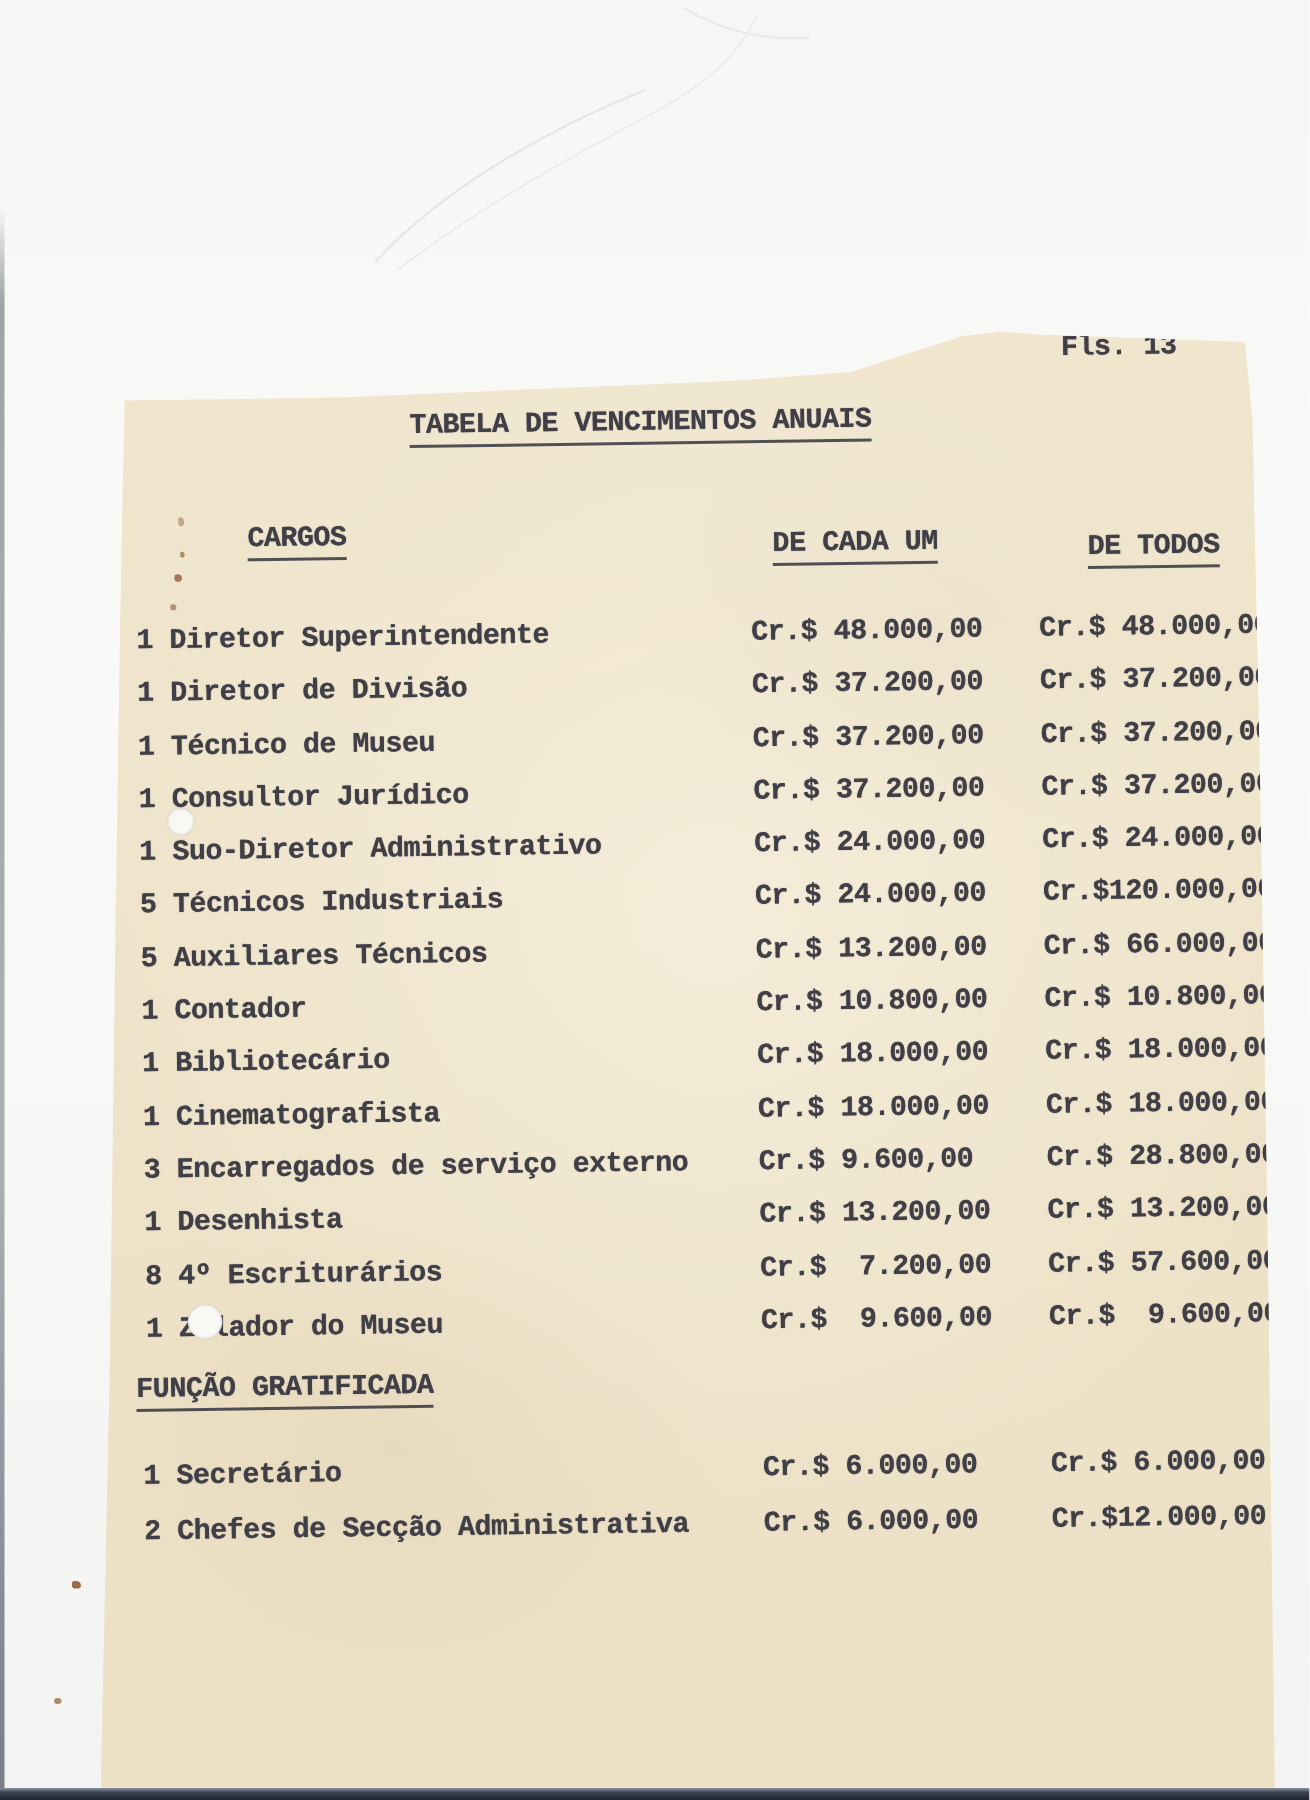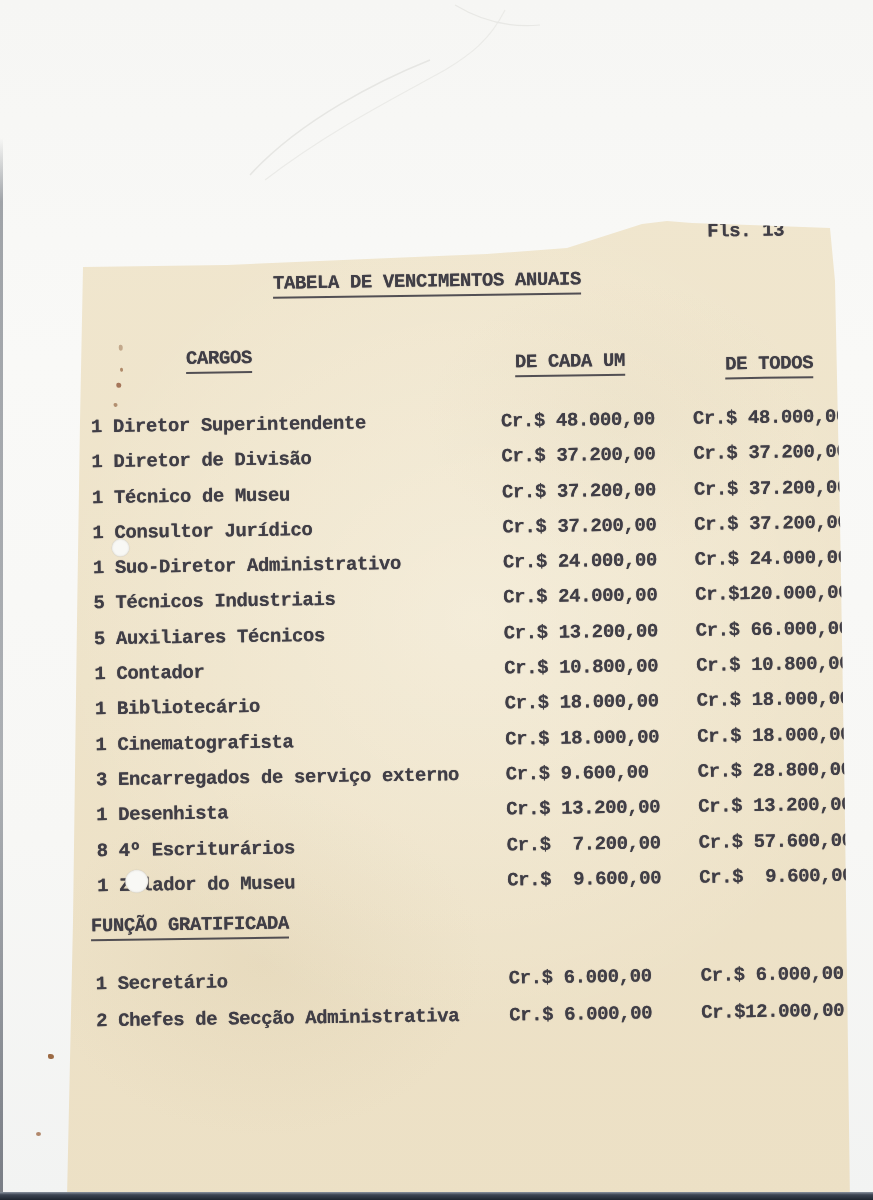"CARGOS" .hdr-cargos { left: 117px -> 96px }
